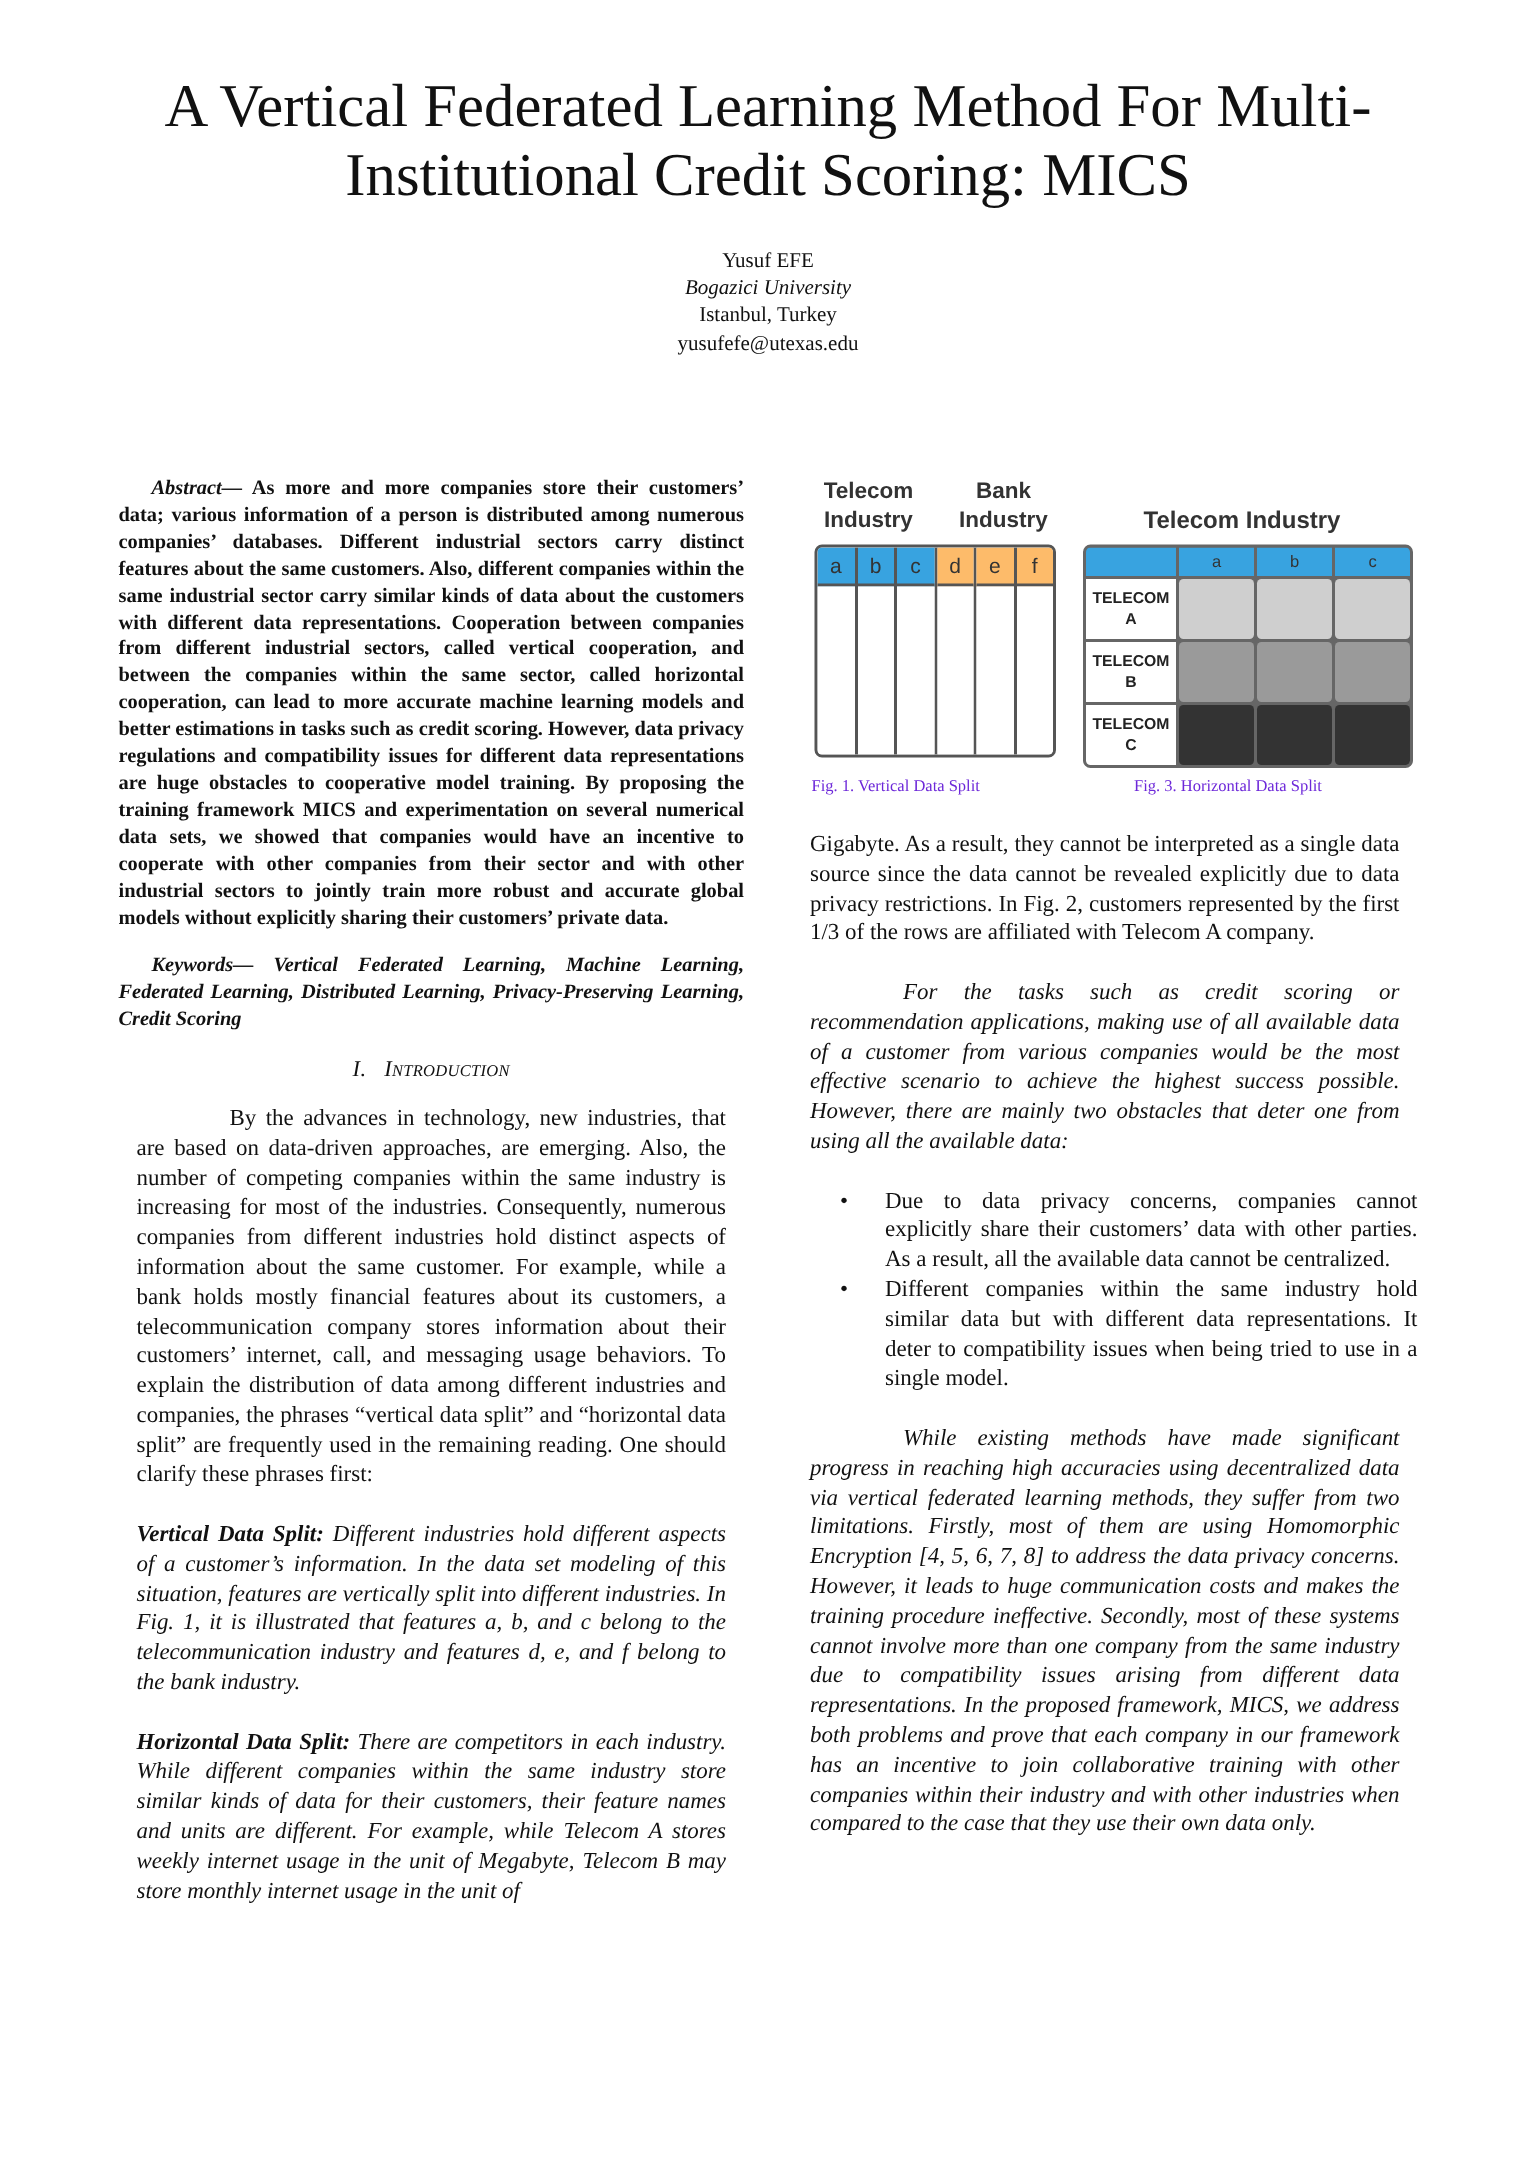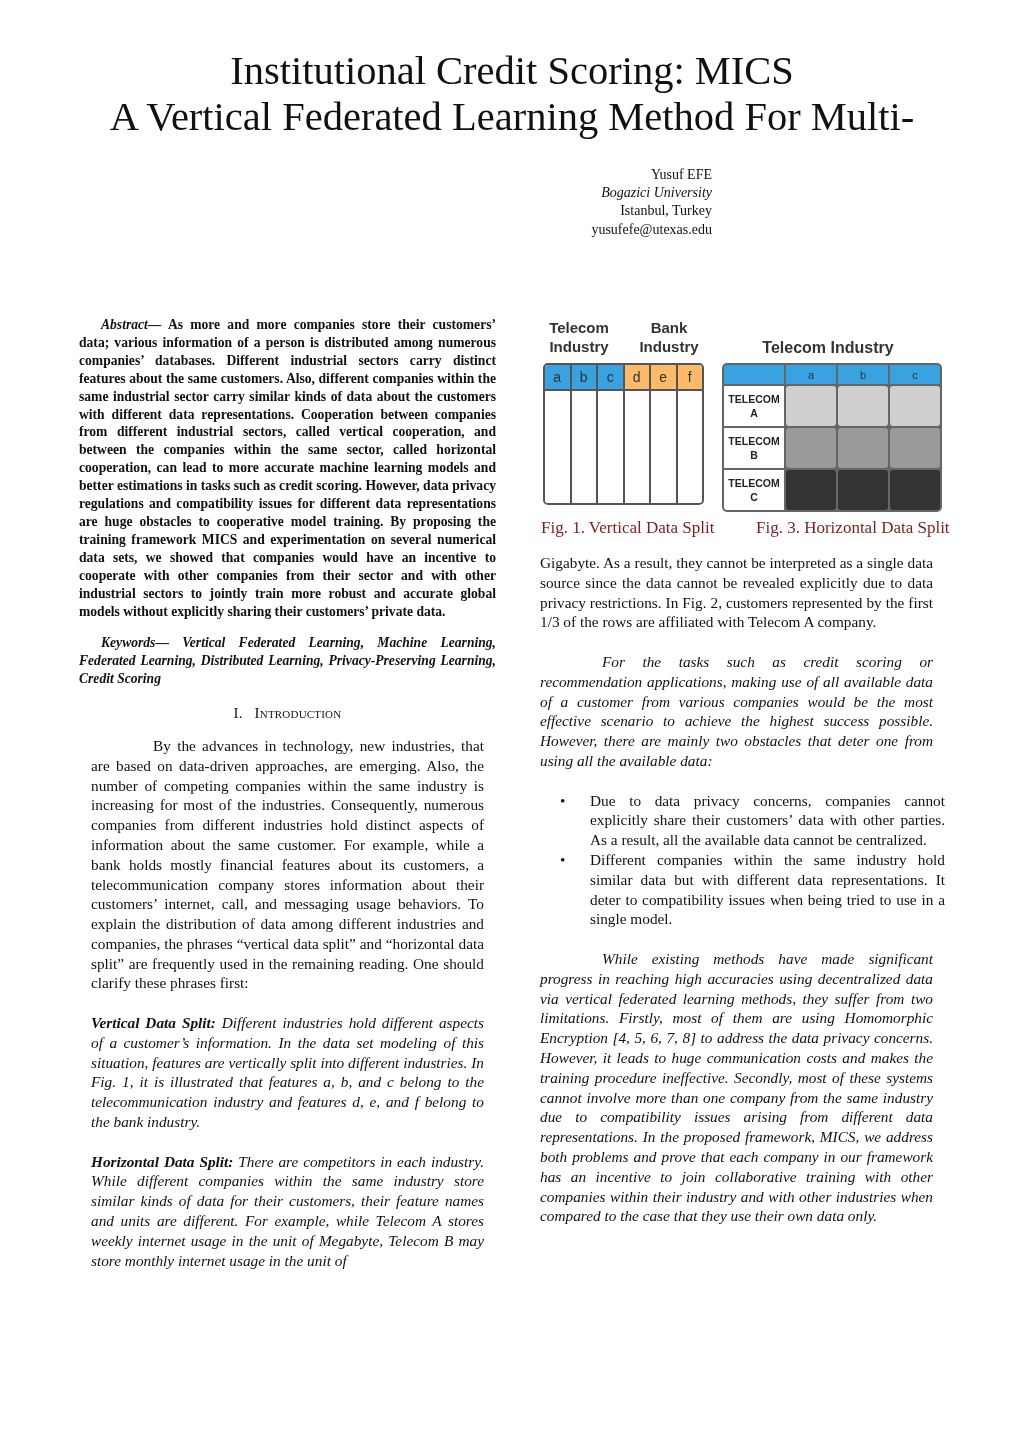"Institutional Credit Scoring: MICS" div { order: before "A Vertical Federated Learning Method" -> after "A Vertical Federated Learning Method" }
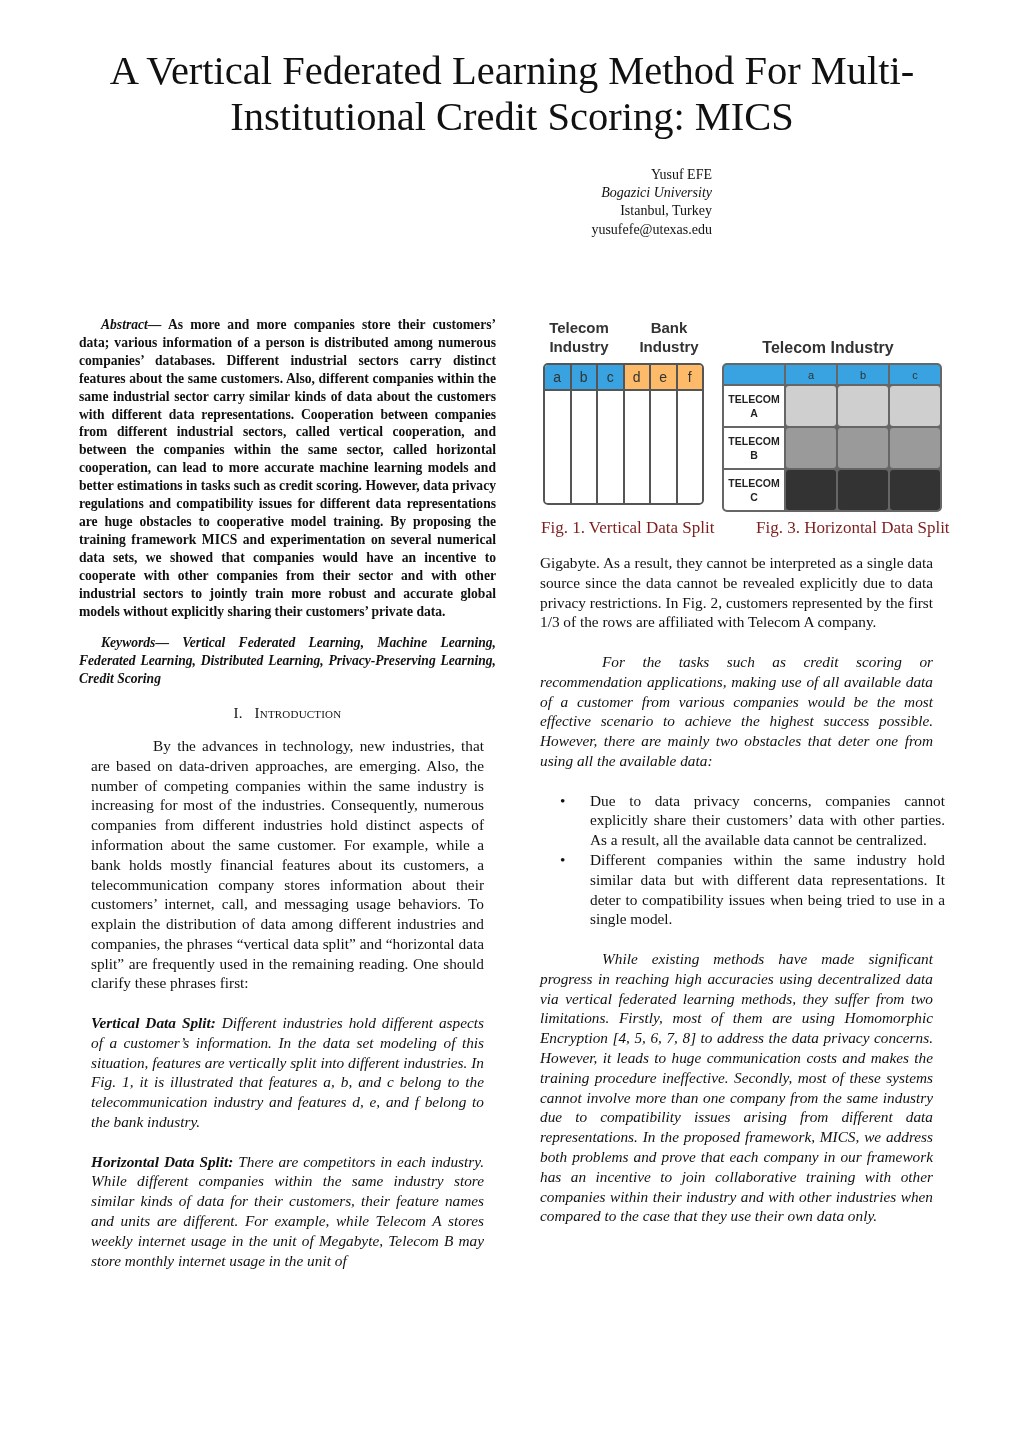"Yusuf EFE" .author-block { text-align: right -> center }
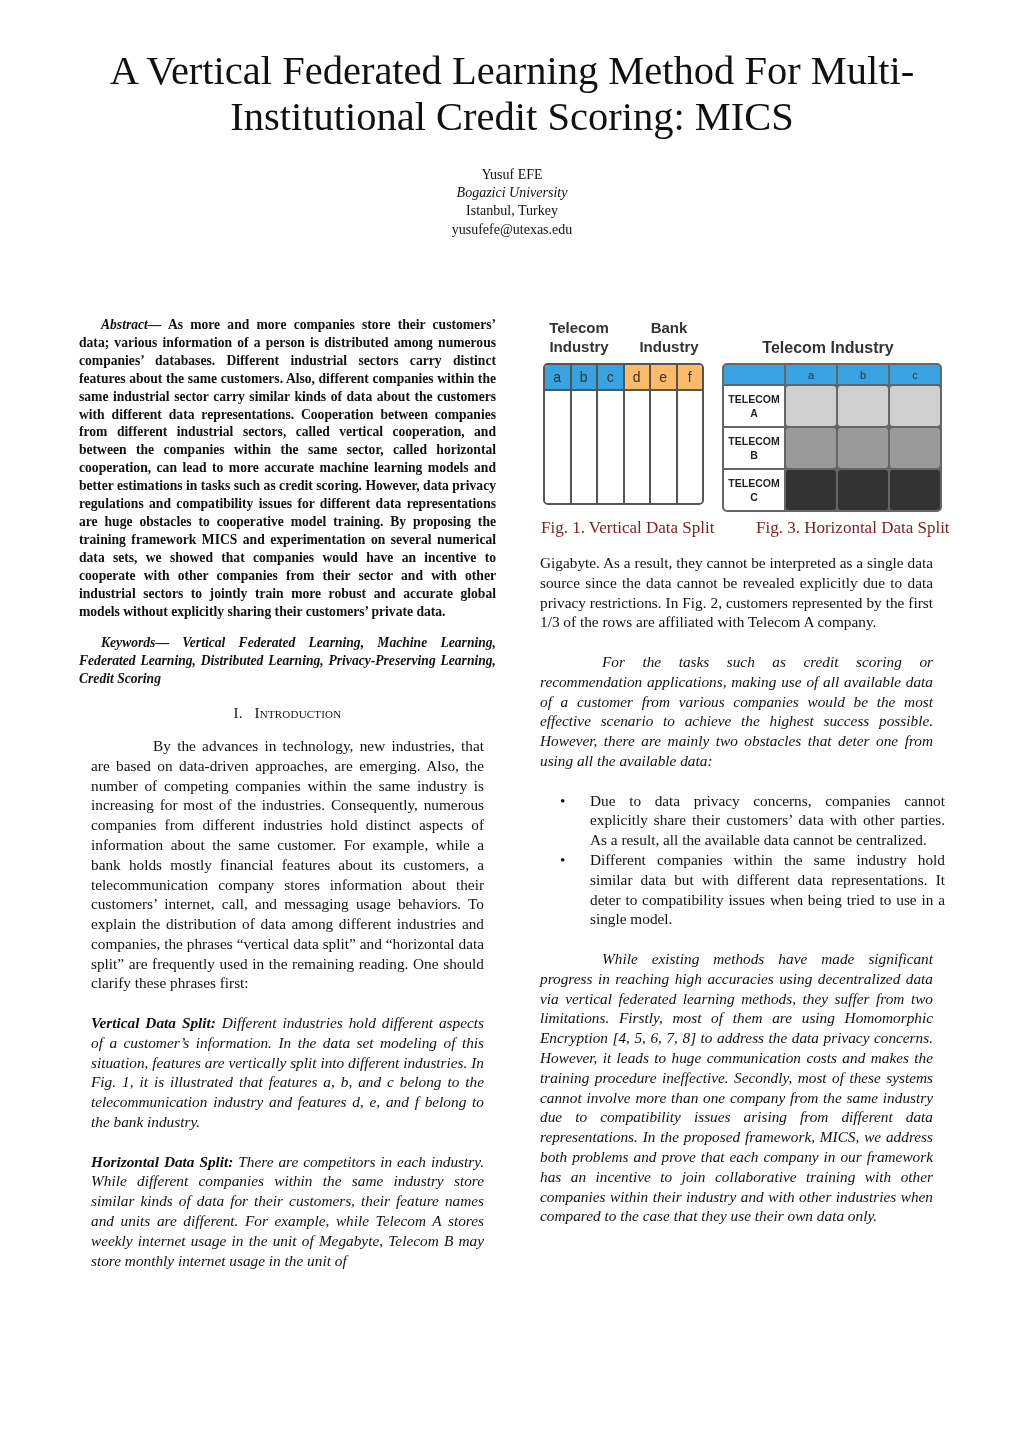"Fig. 1. Vertical Data Split" .caption { color: #7f1d1d -> #6d28d9; font-size: 17px -> 11px }
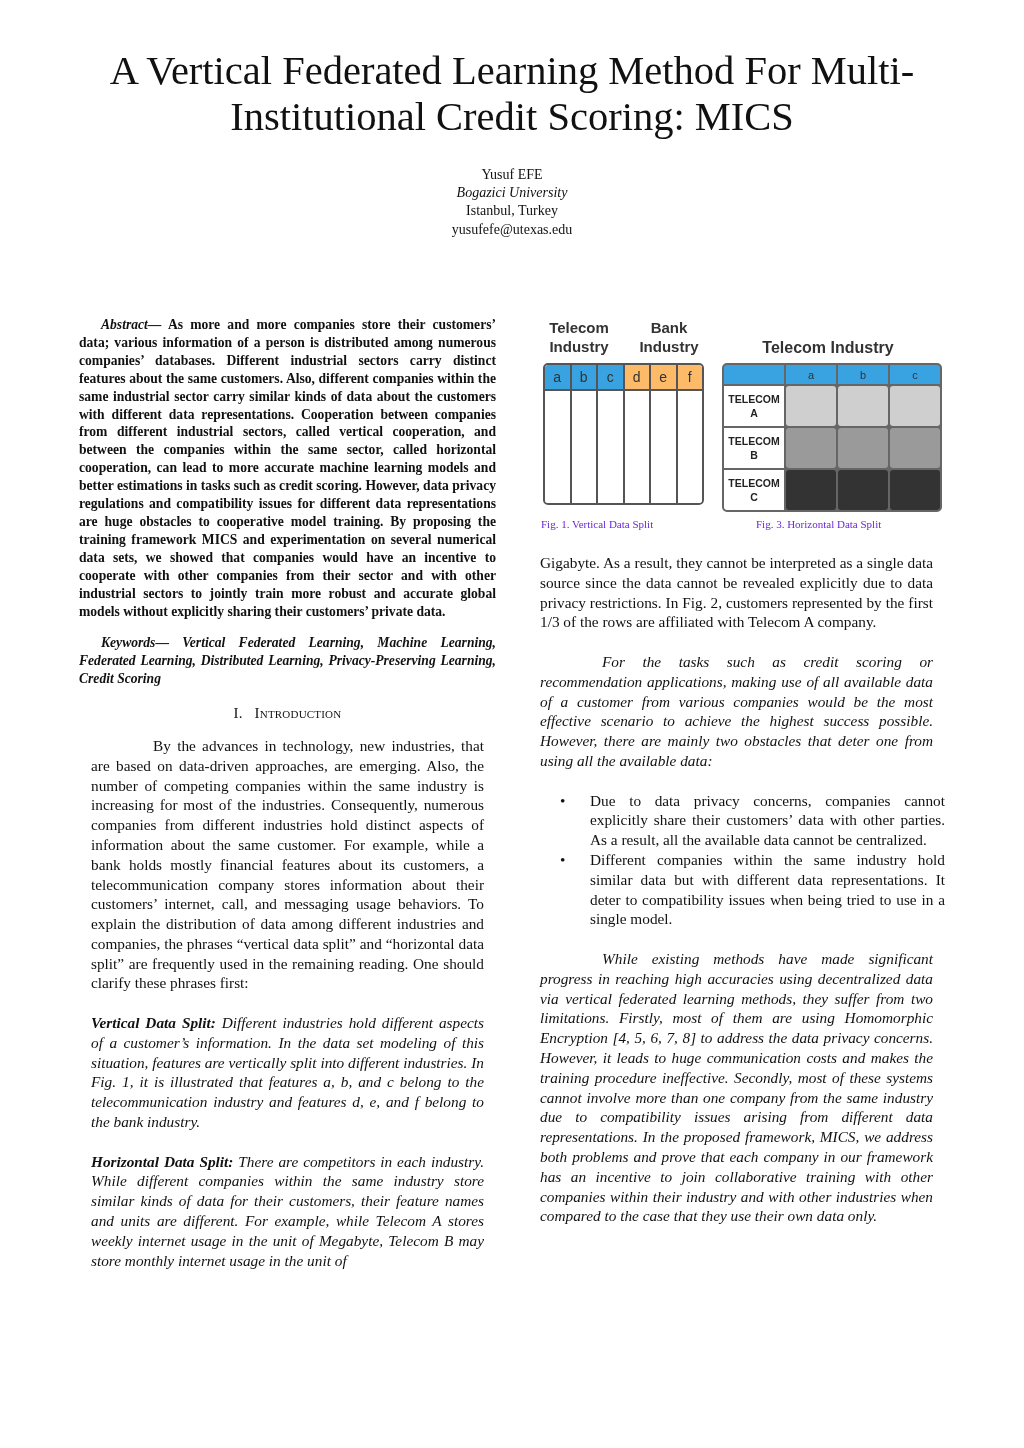"I. Introduction" .section-heading { font-style: none -> italic }
